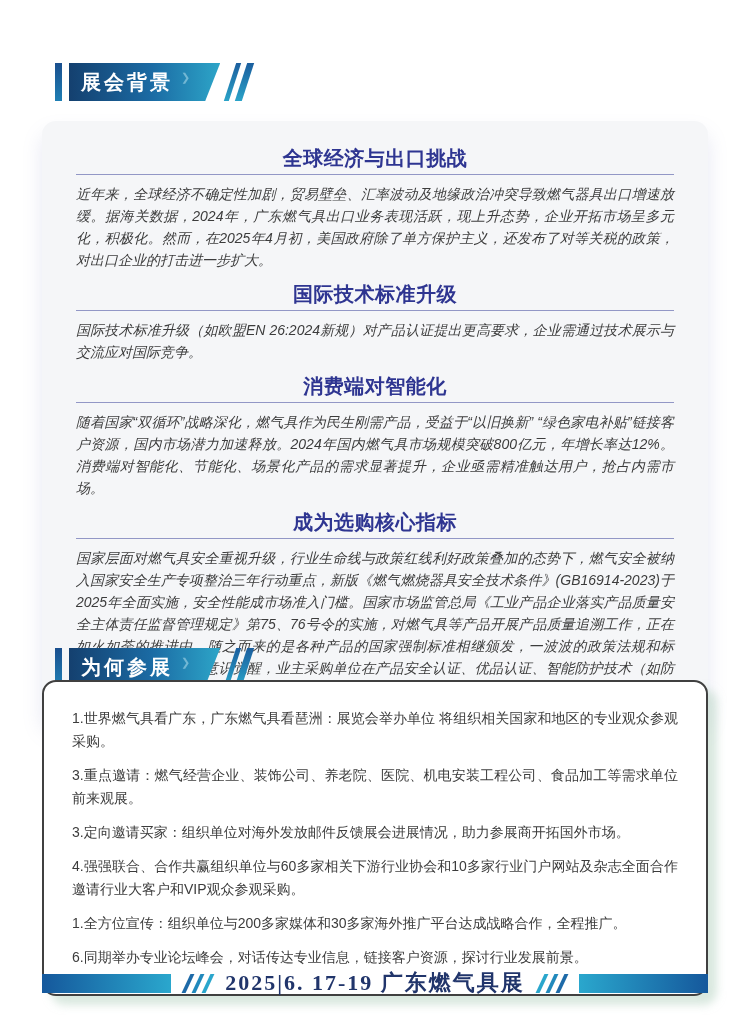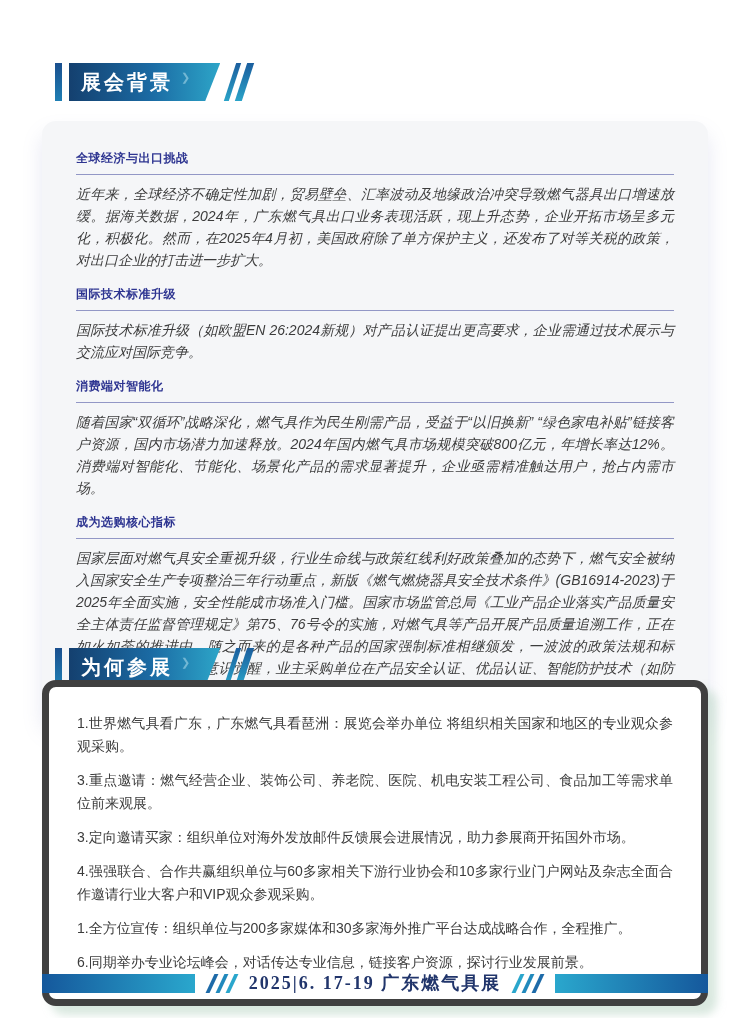"全球经济与出口挑战" .block-title { font-size: 12px -> 20px; text-align: none -> center }
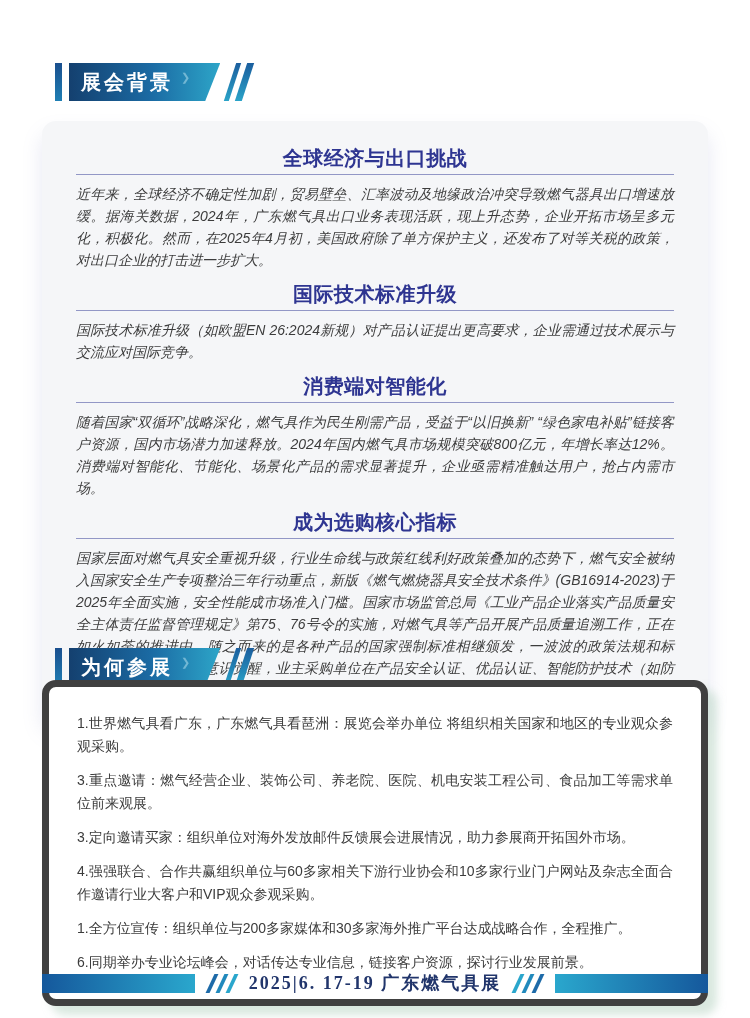"1.世界燃气具看广东，广东燃气具看琶洲：展览会举办单位" .card-why { border: 7px solid #404040 -> 2px solid #404040 }
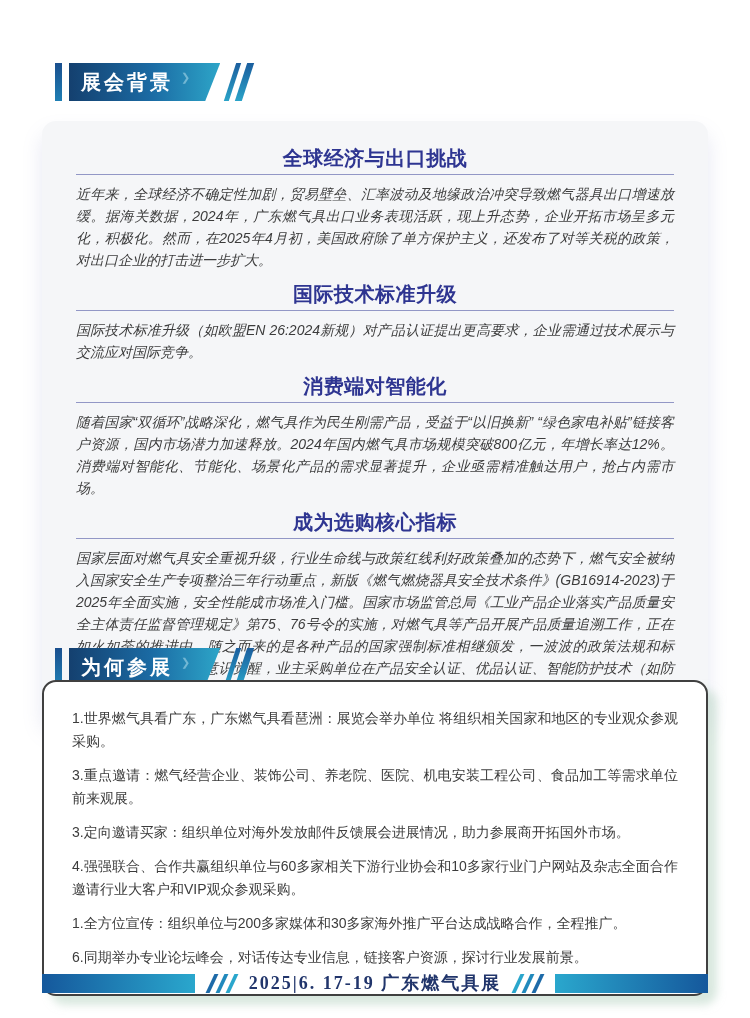"2025|6. 17-19 广东燃气具展" .ftext { font-size: 18px -> 22px }
